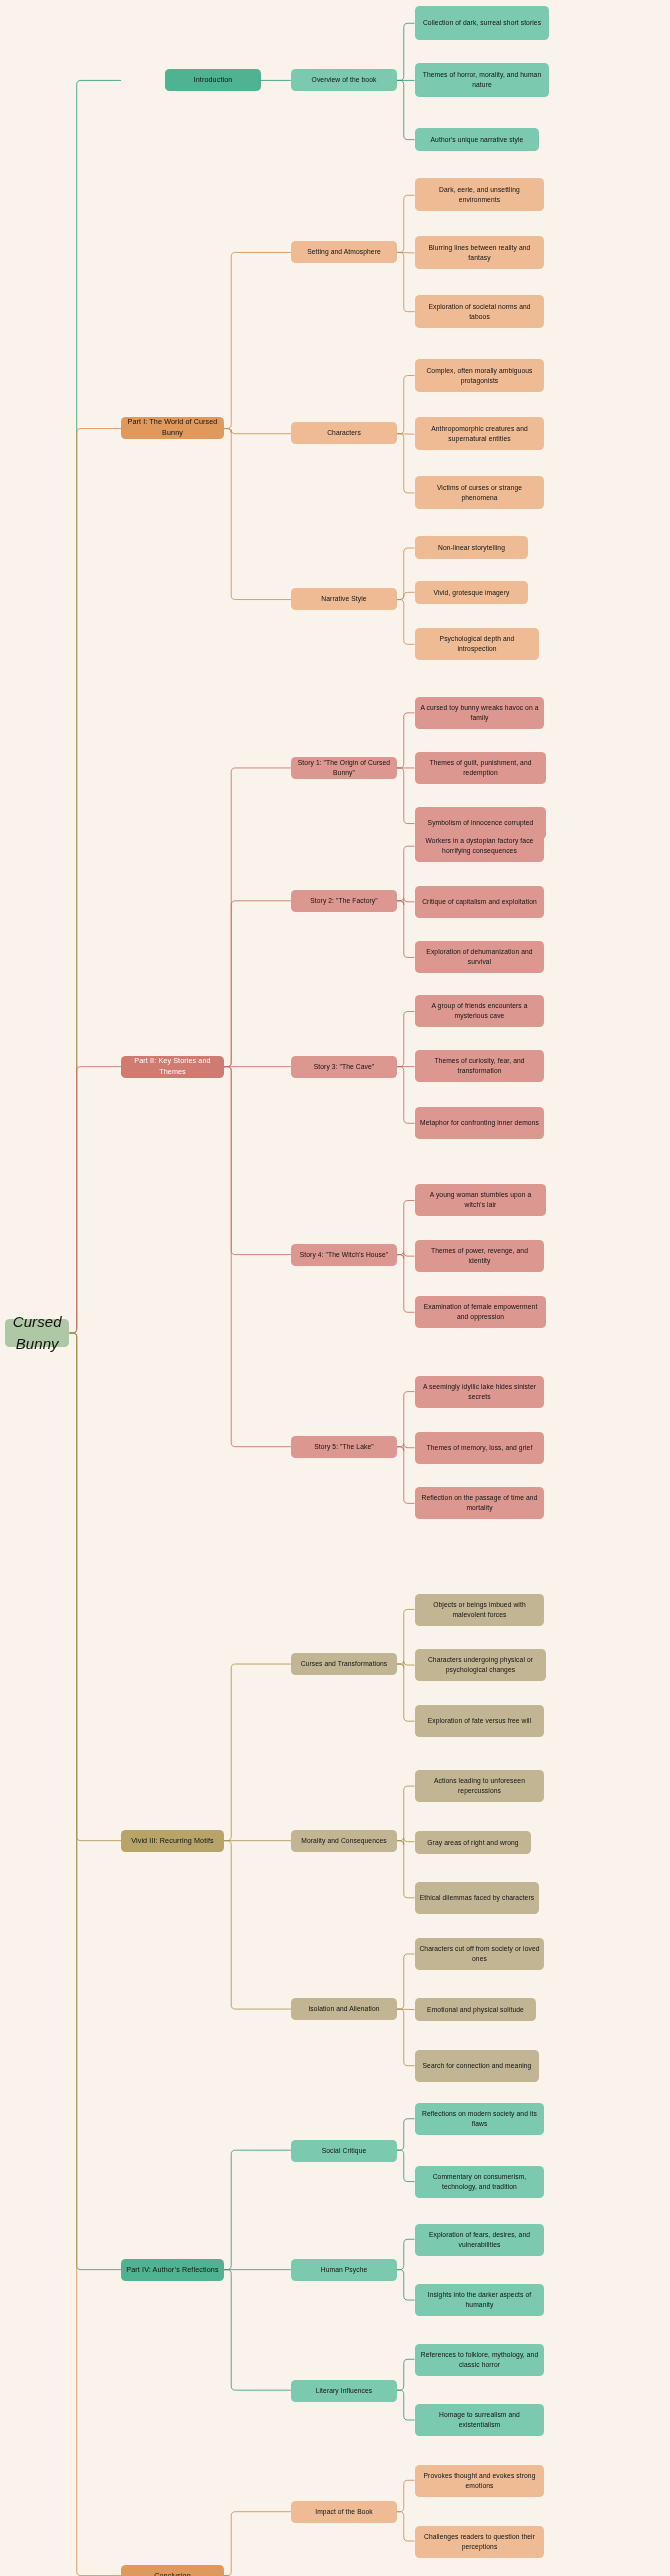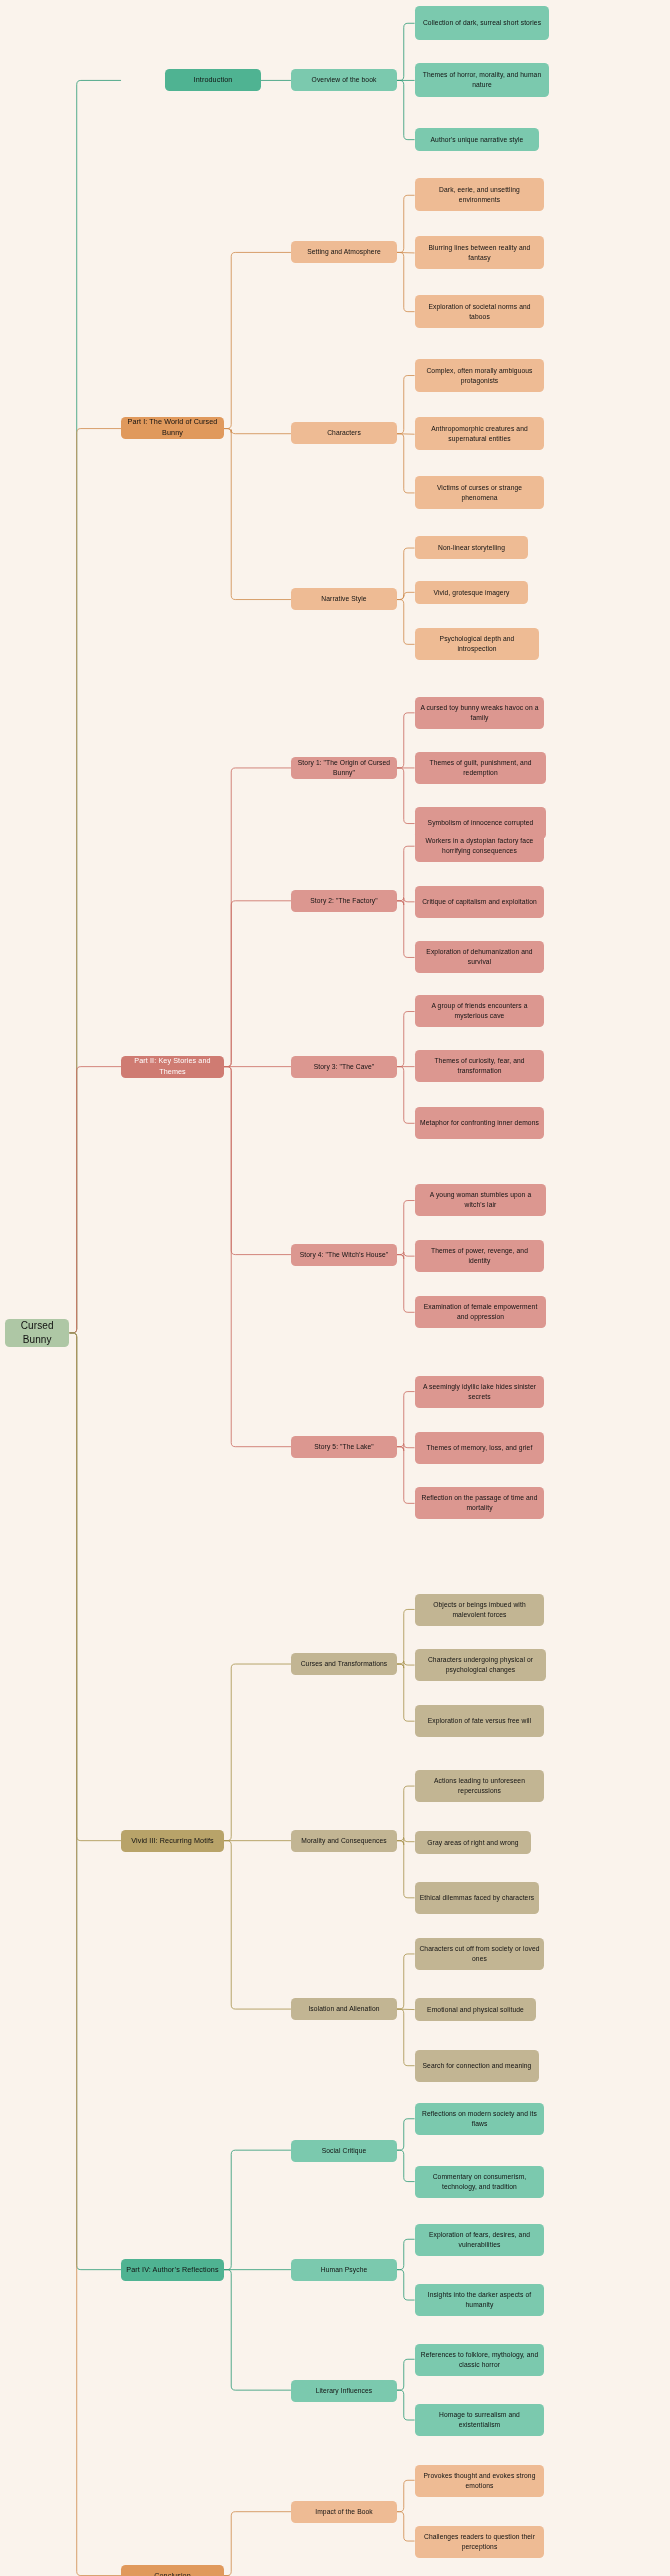"Cursed Bunny" .fs-root { font-size: 10px -> 15px; font-style: none -> italic }
